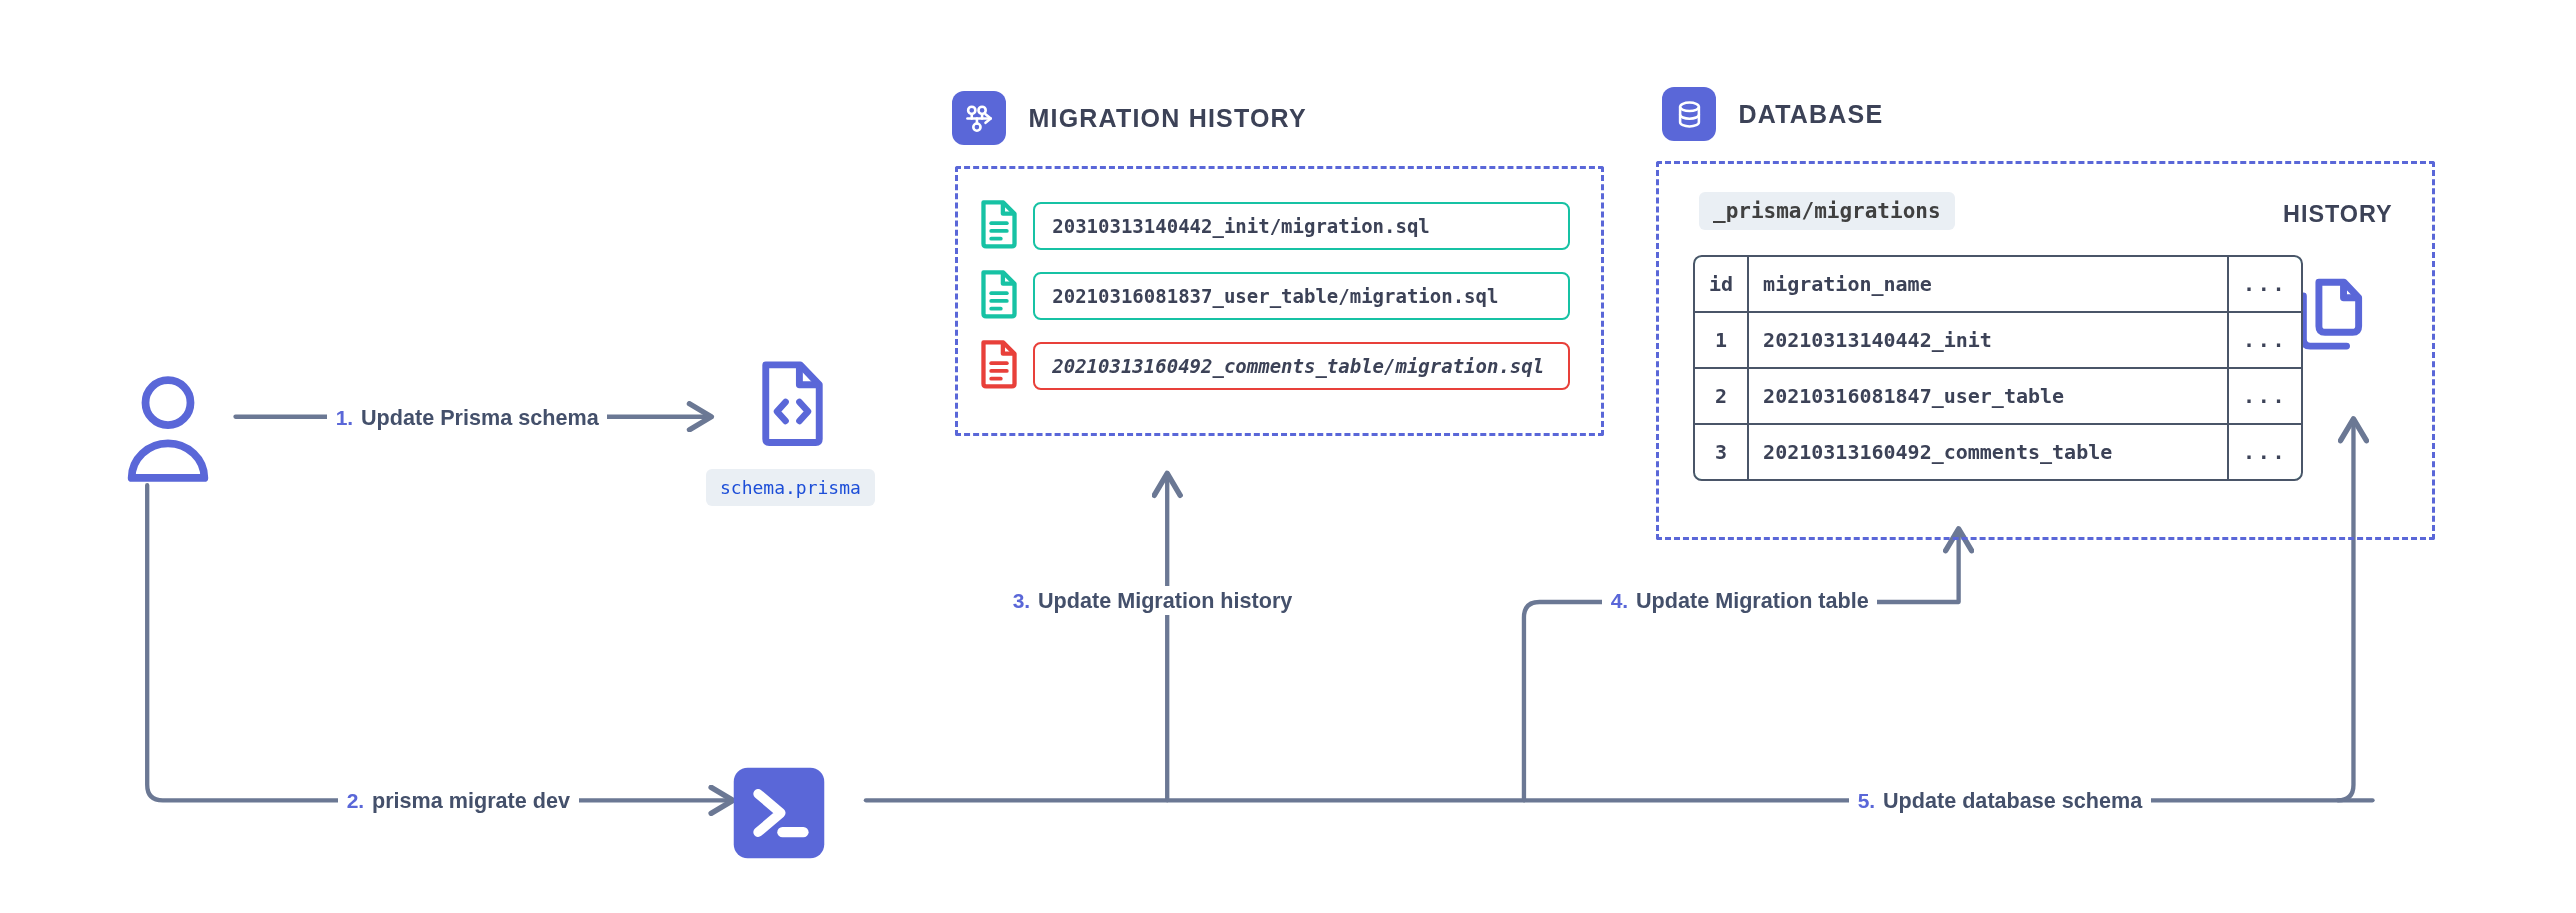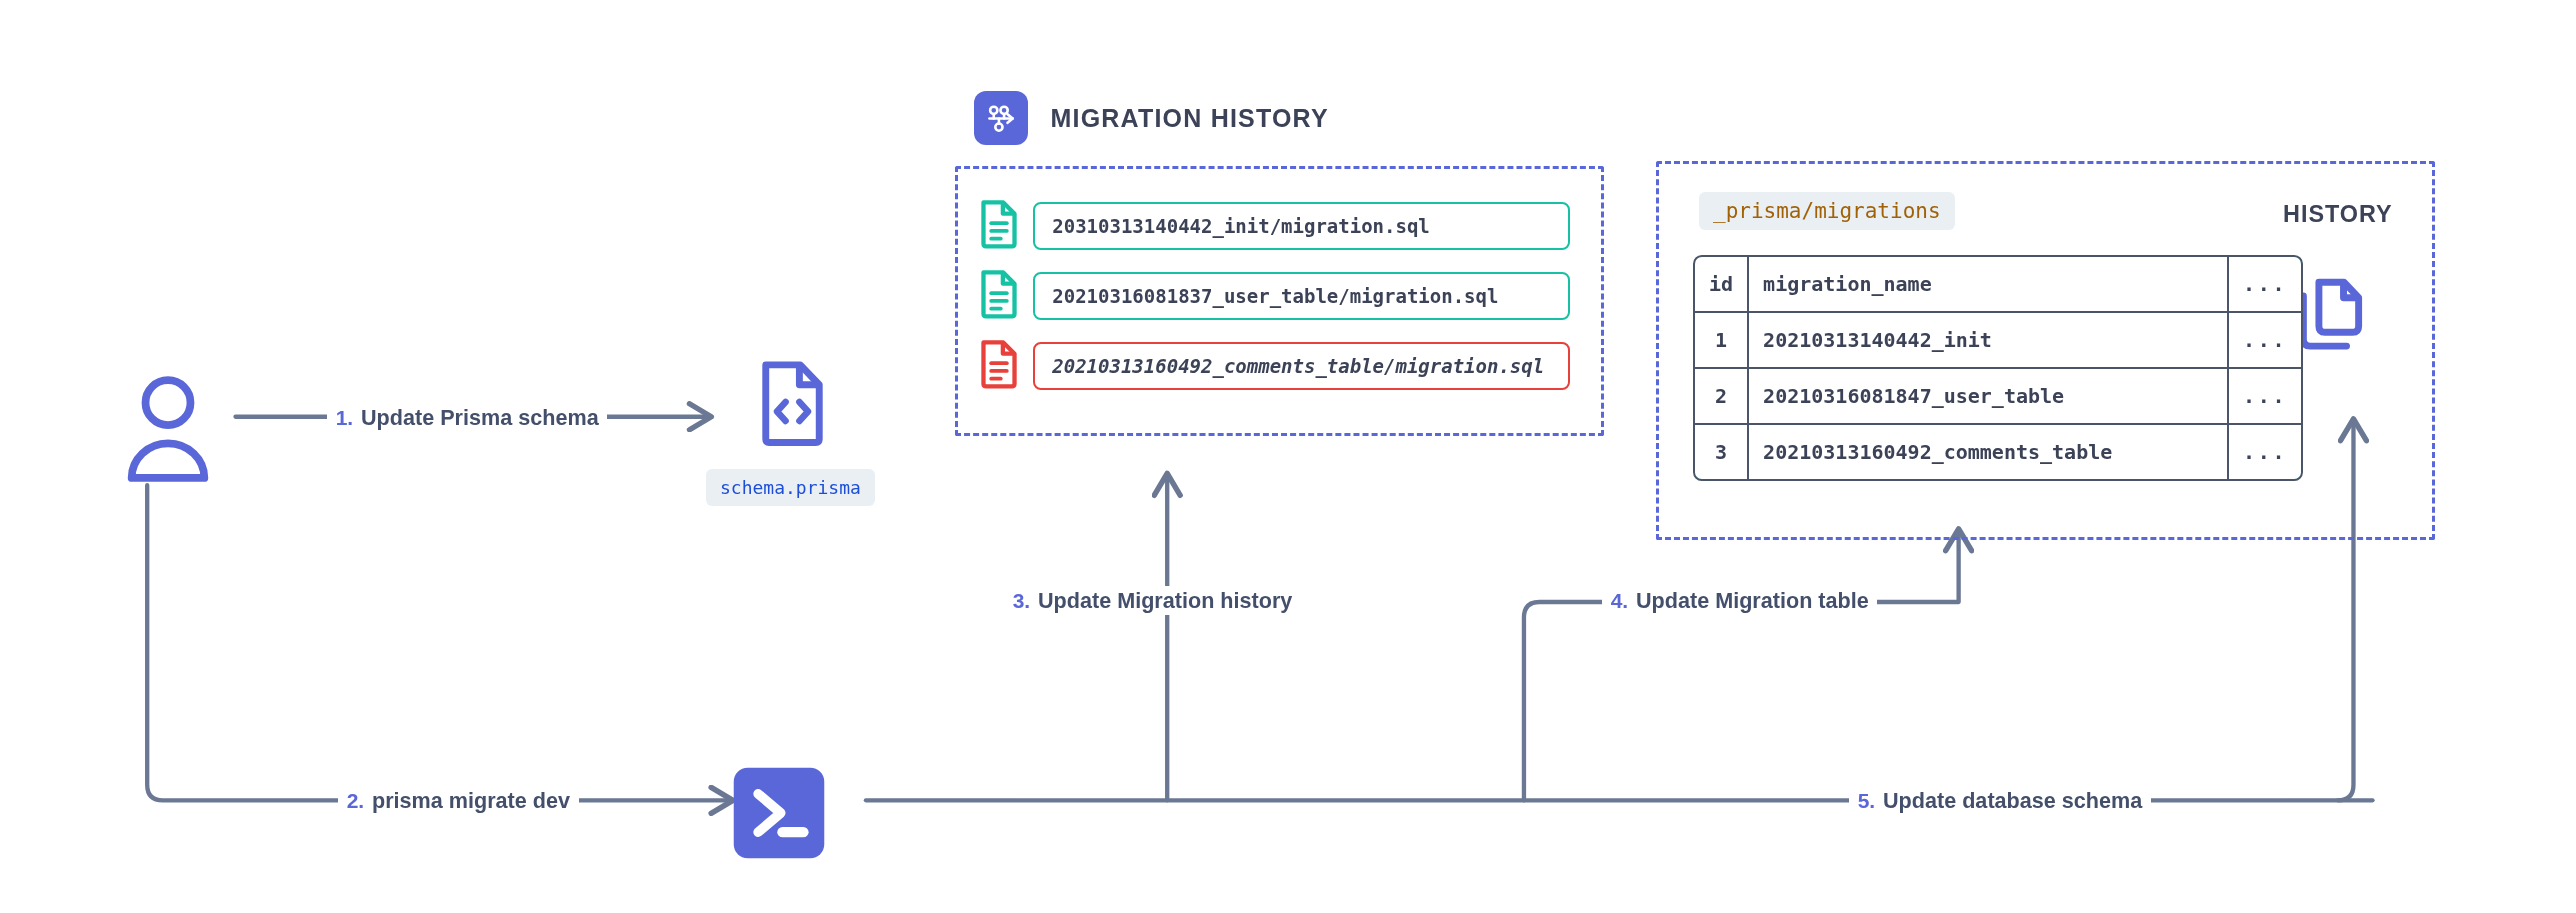"MIGRATION HISTORY" .sec-header { margin-left: 22px -> none }
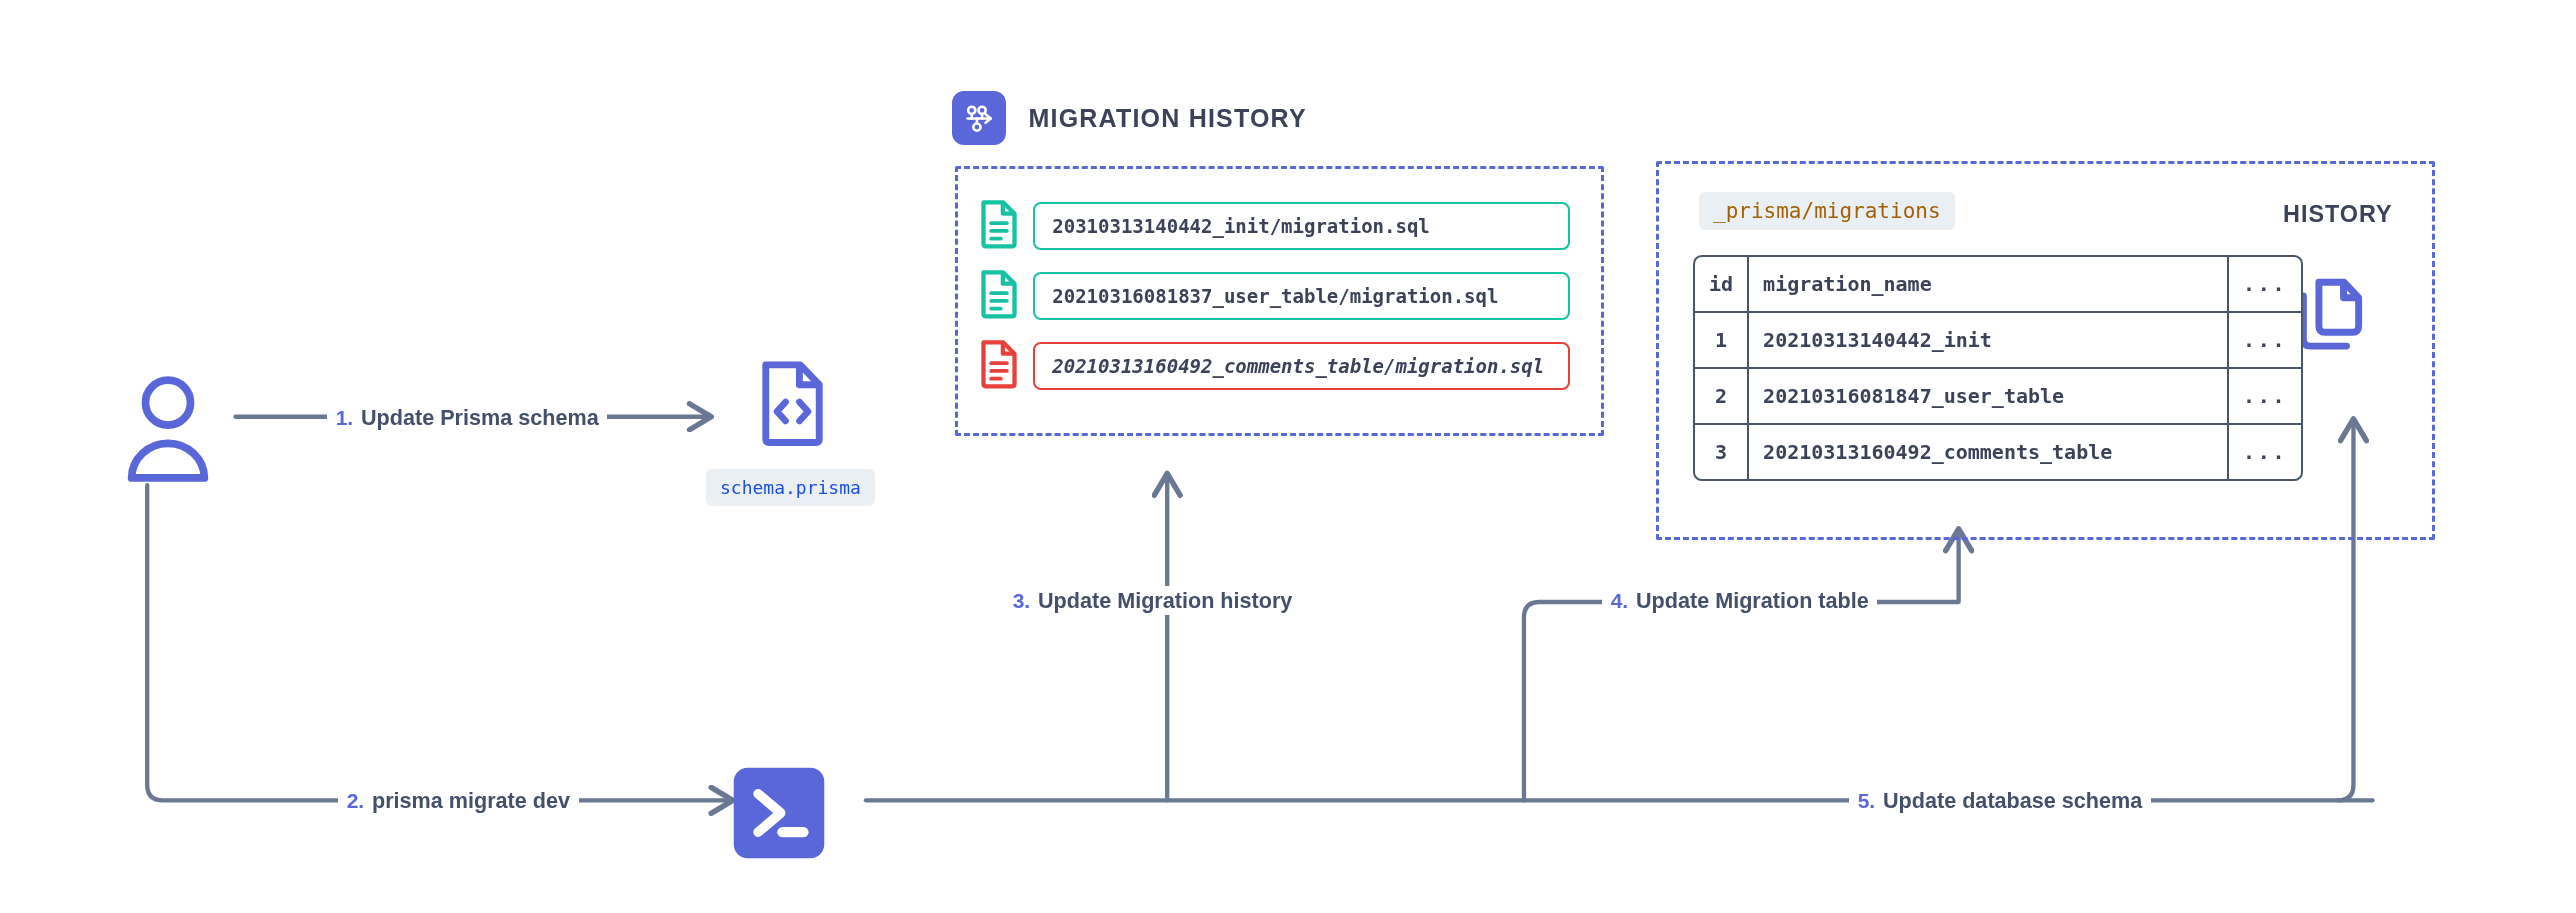"DATABASE" div.sec-header { html: none -> <div> <div> <svg> <ellipse></ellipse> <path></path> <path></path> </svg> </div> <div>DATABASE</div> </div> }
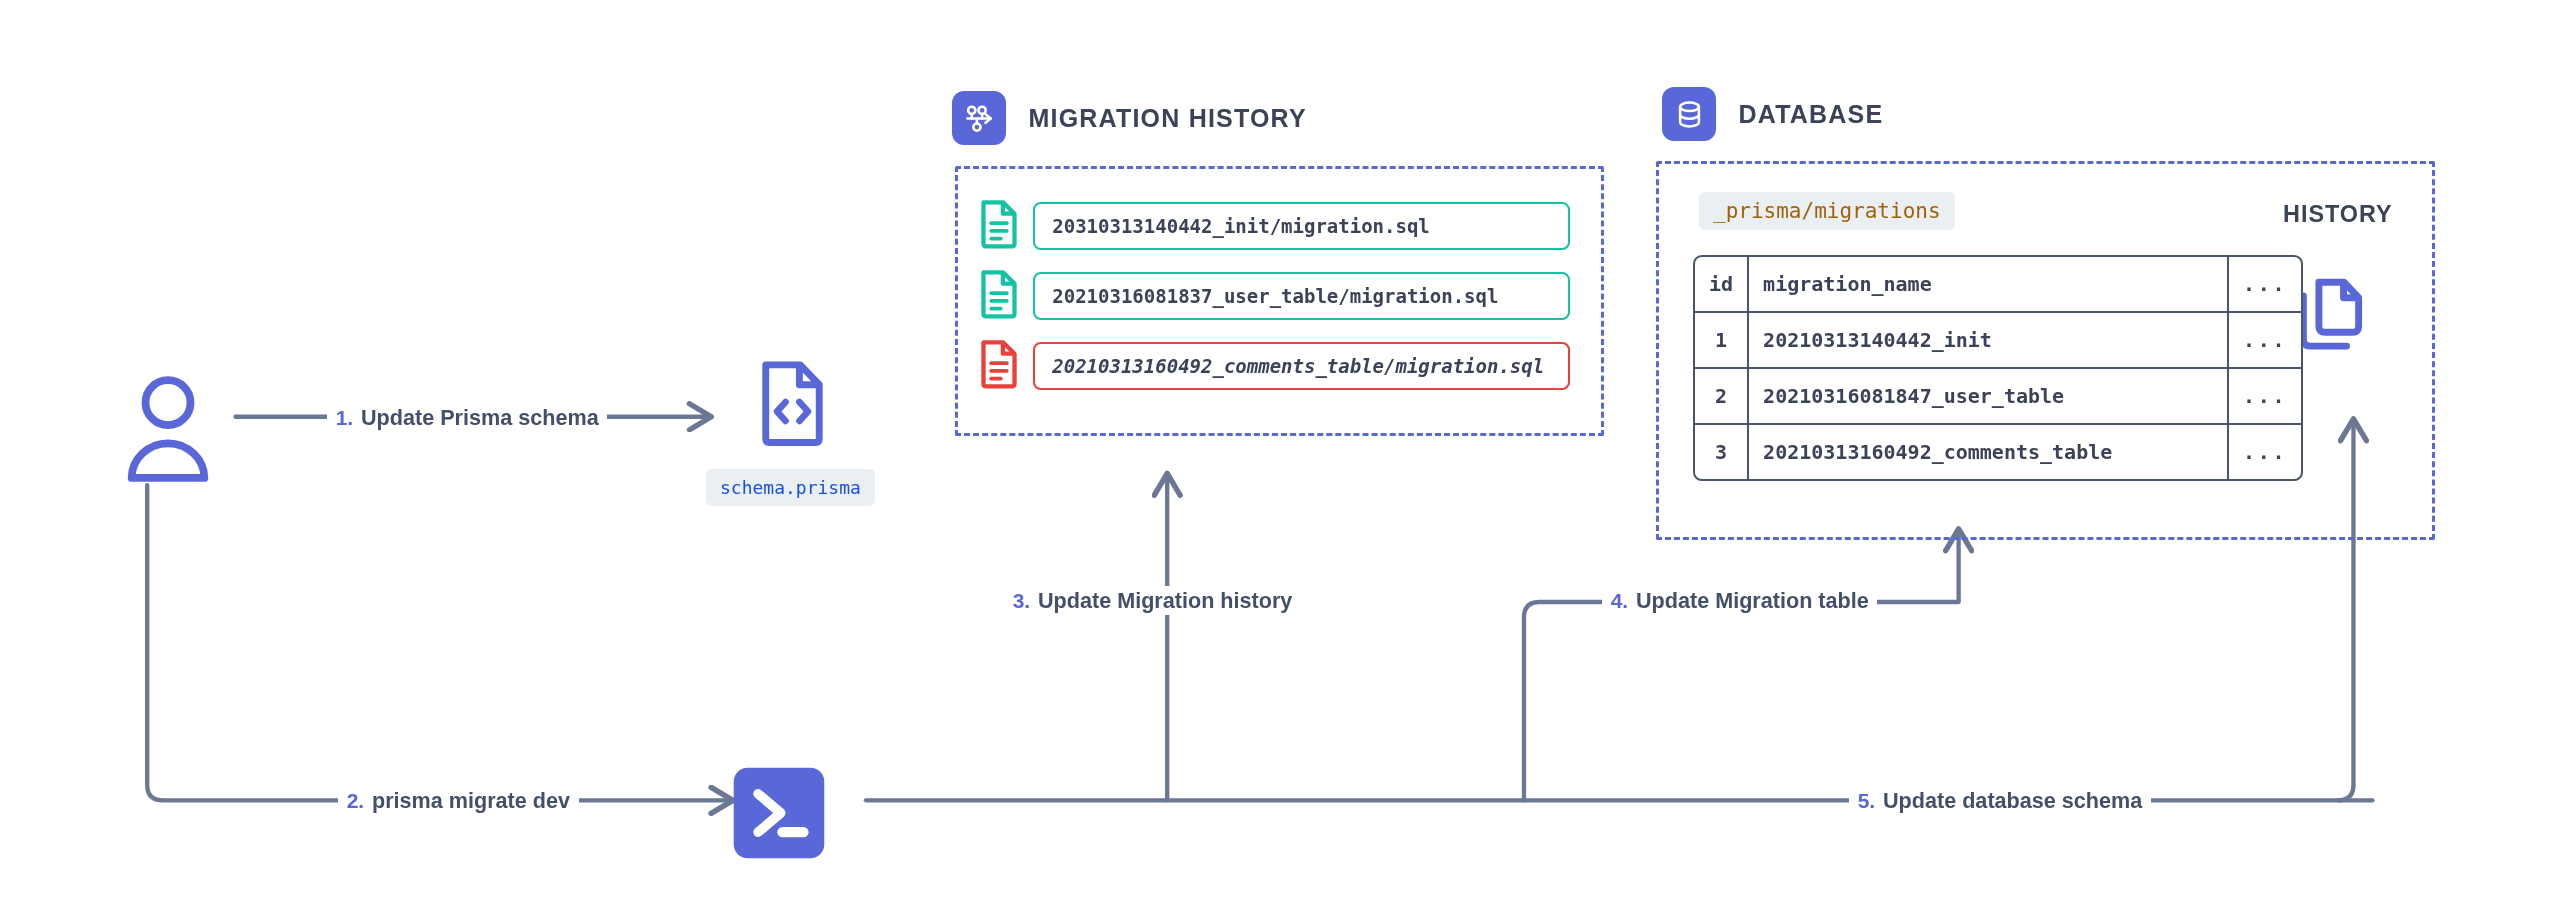"_prisma/migrations" .code-chip { color: #a16207 -> #404040; font-weight: normal -> bold }
